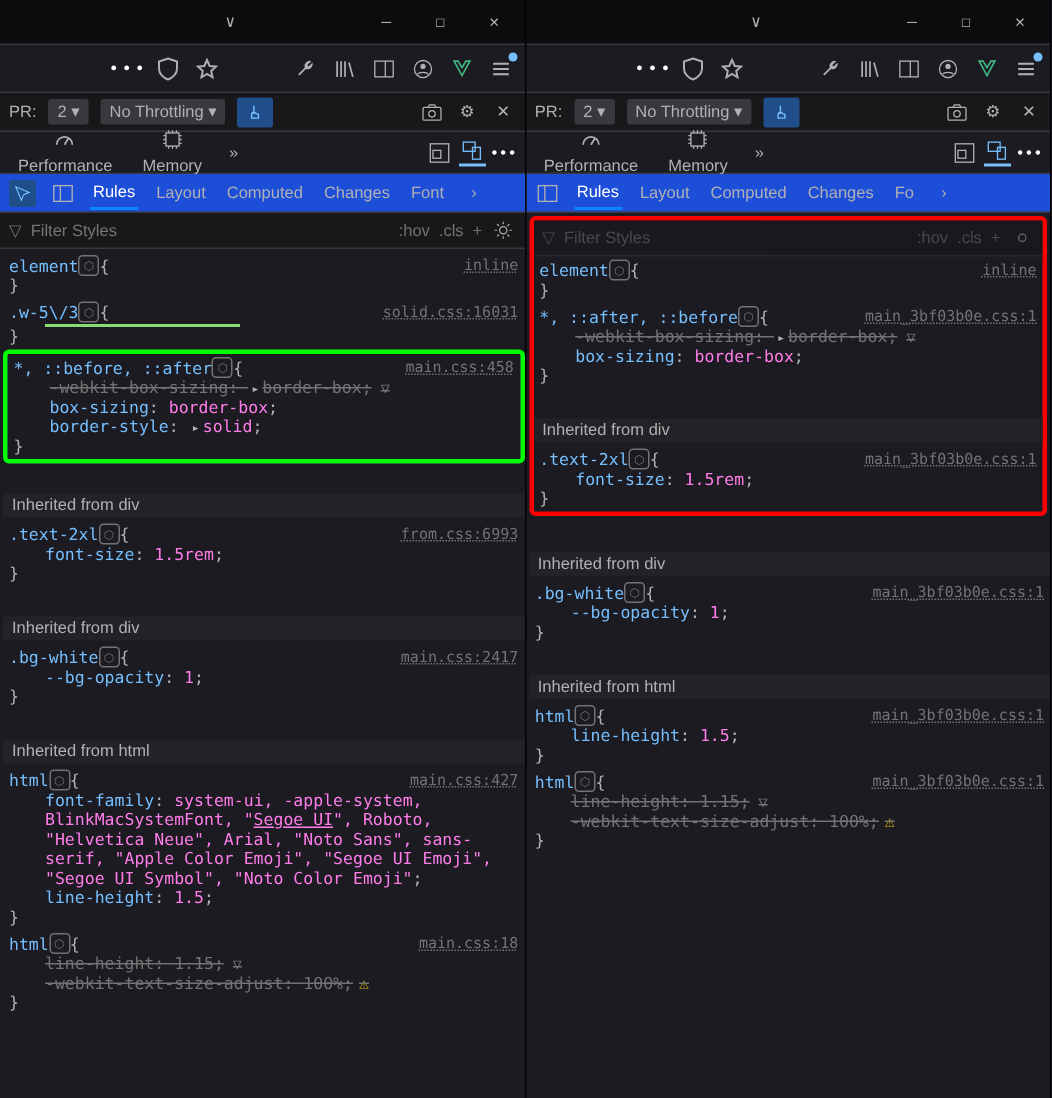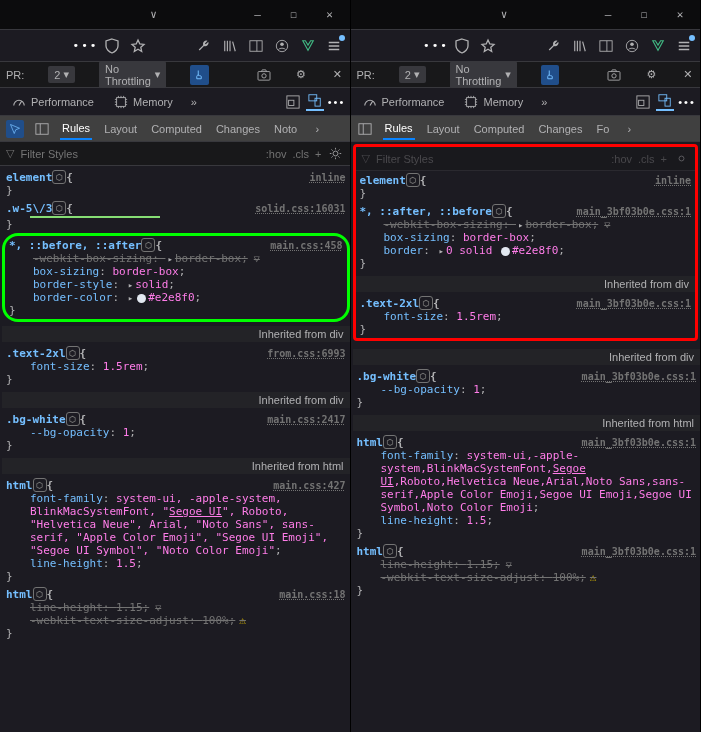"PR:" .toolbar { gap: 24px -> 8px }
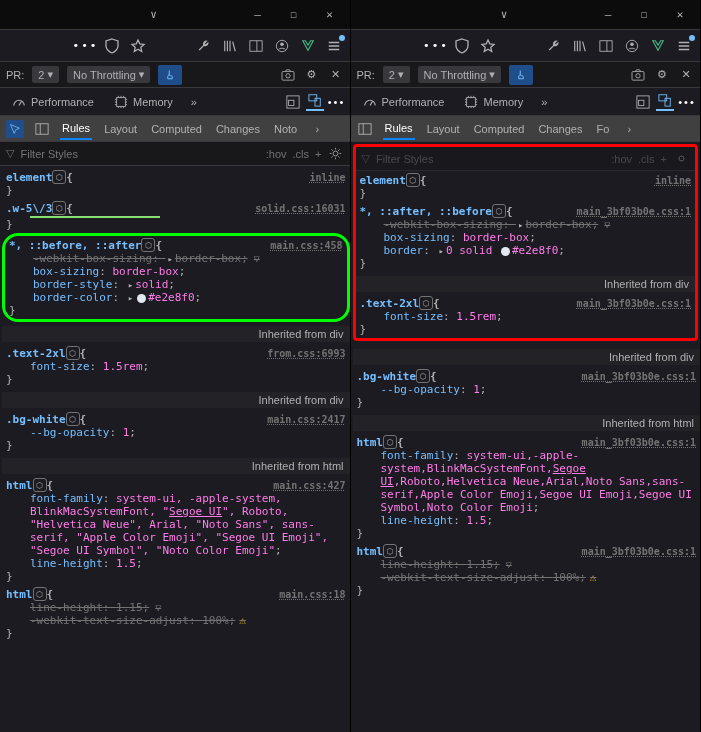"Performance" .tab { flex-direction: none -> column }
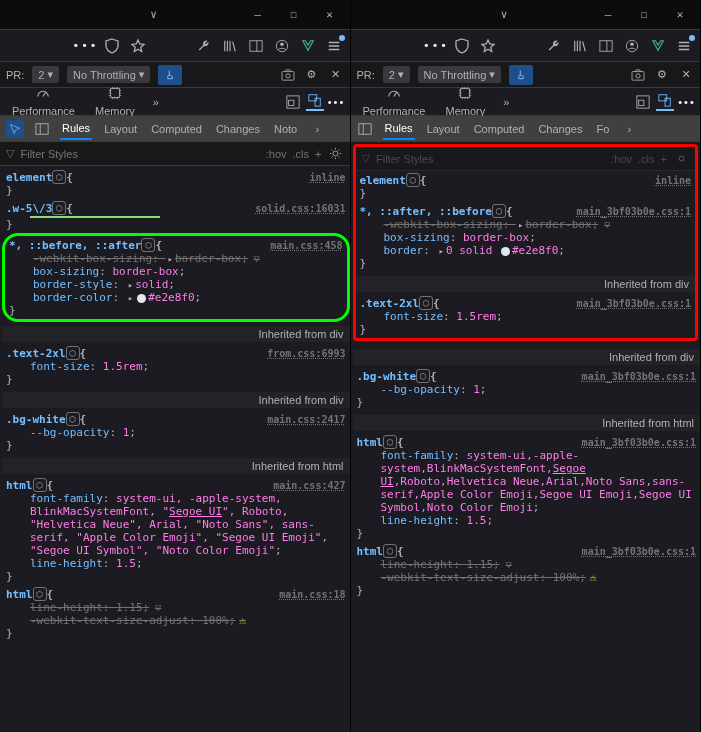"Rules" .subtabs { background: #404040 -> #1d4ed8 }
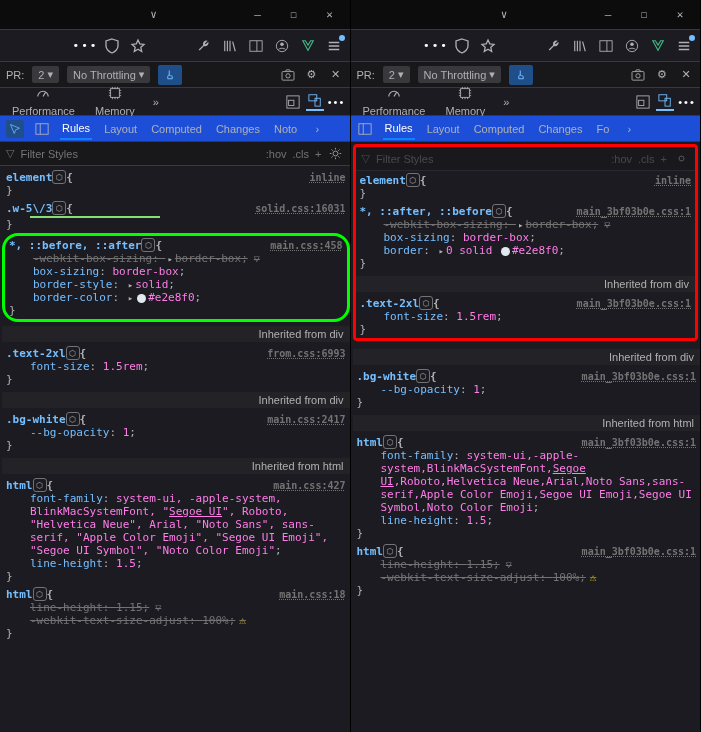"Noto" span.st { text: Noto -> Font }
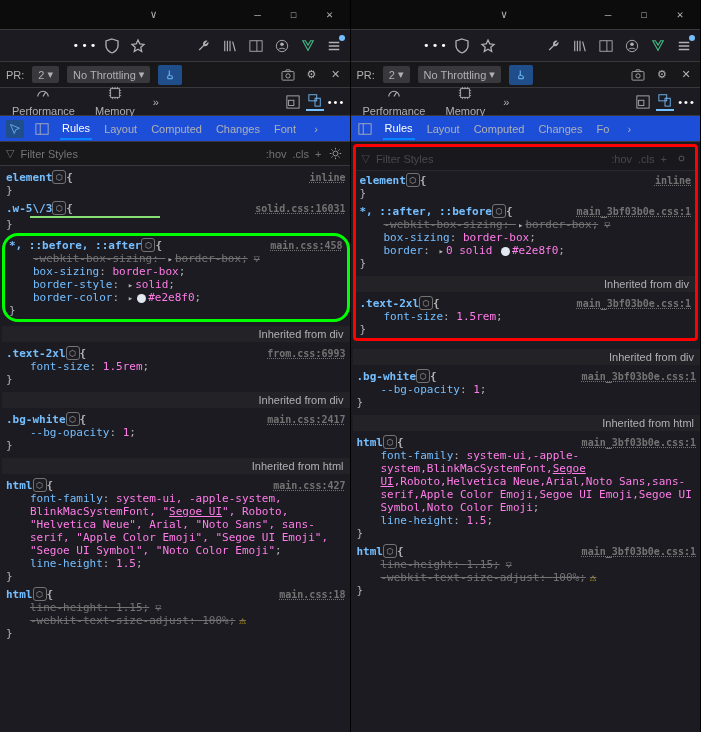"element" .rule-head { font-weight: bold -> none }
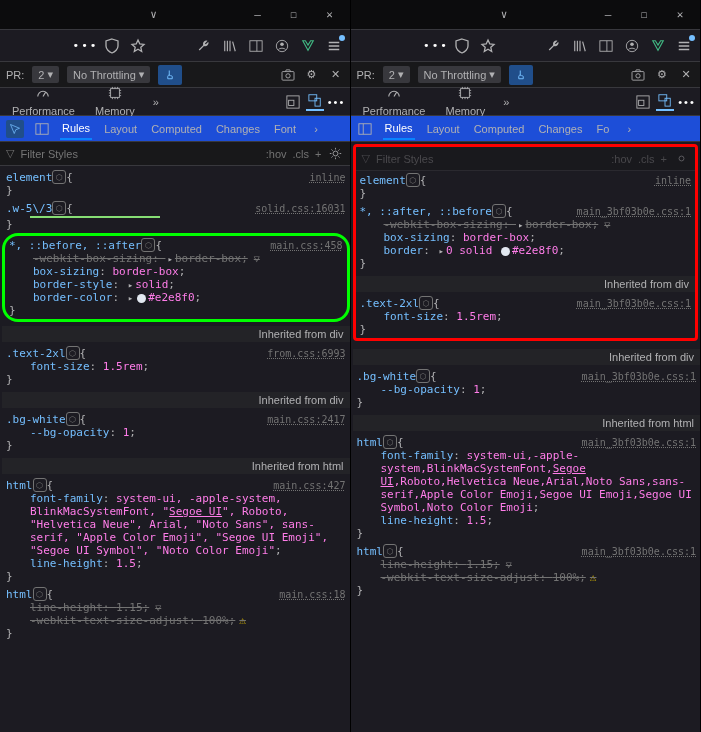"*, ::before, ::after" .hl-green { border-radius: 16px -> 4px }
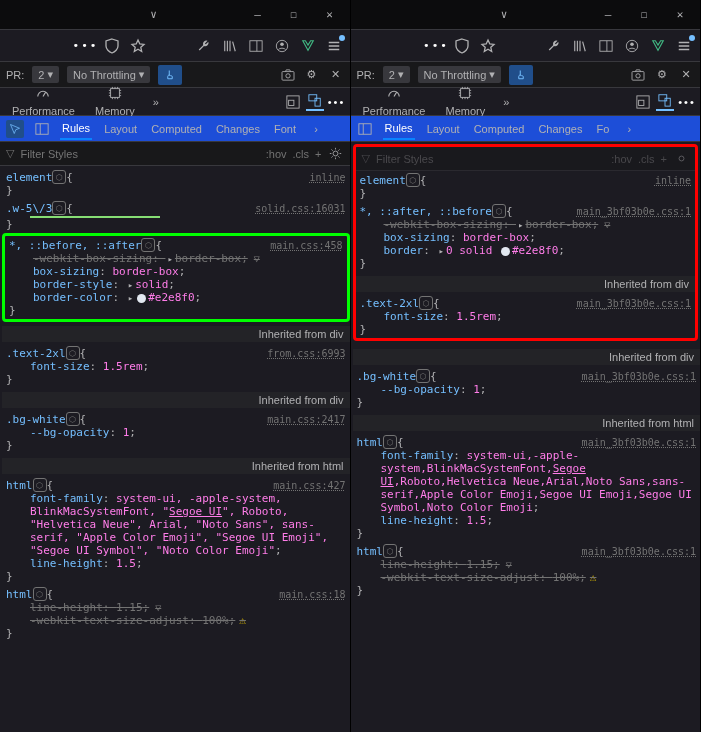"border: ▸ 0 solid #e2e8f0;" div.decl { html: <div><span>border</span>: <span>▸</span><span>0</span> <span>solid</span> <span></span><span>#e2e8f0</span>;</div> -> none }
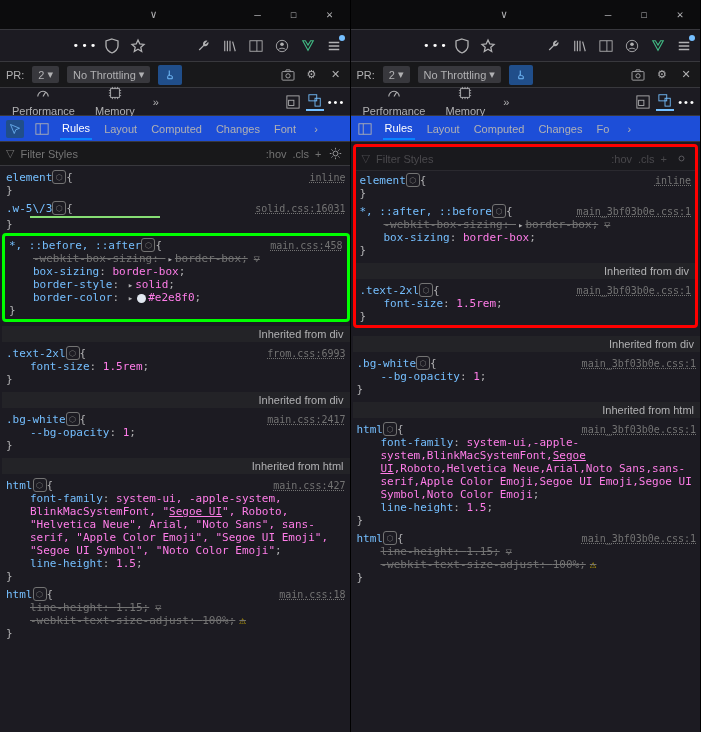"Inherited from div" .inherit { margin: 4px 0 2px 0 -> 20px 0 2px 0; text-align: right -> none }
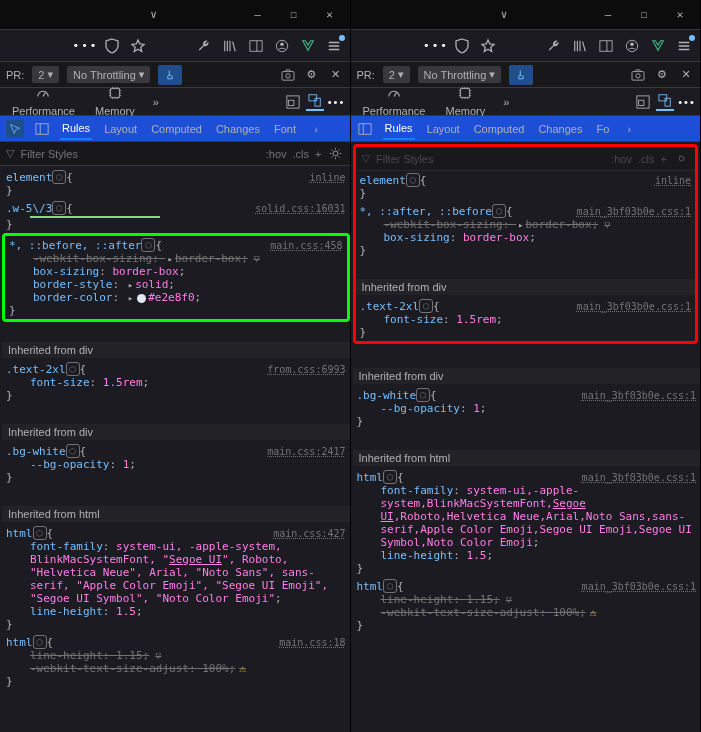"border-color: ▸ #e2e8f0;" div.decl { html: <div><span>border-color</span>: <span>▸</span><span></span><span>#e2e8f0</span>;</div> -> none }
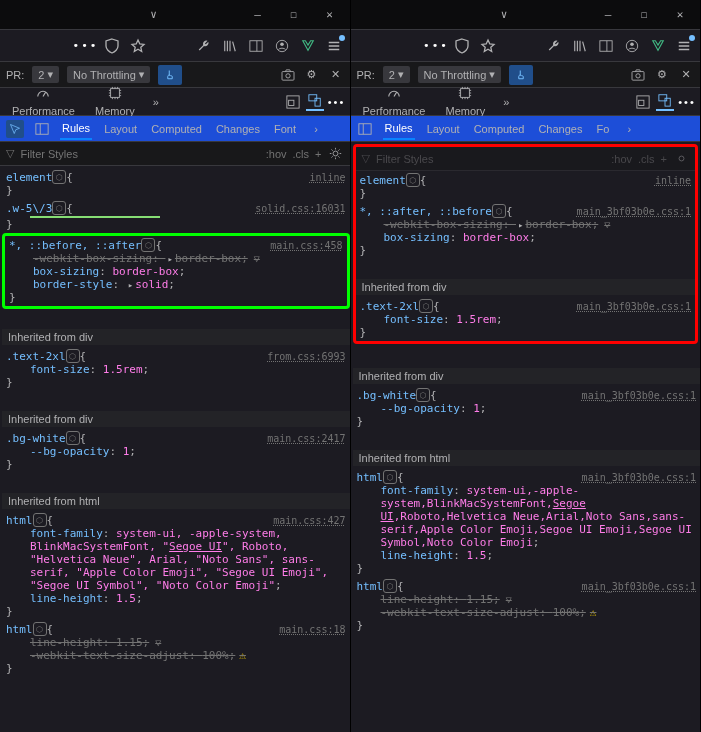"font-family:" div.decl { html: <div><span>font-family</span>: <span>system-ui,-apple-system,BlinkMacSystemFont,</span><span>Segoe UI</span><span>,Roboto,Helvetica Neue,Arial,Noto Sans,sans-serif,Apple Color Emoji,Segoe UI Emoji,Segoe UI Symbol,Noto Color Emoji</span>;</div> -> none }
